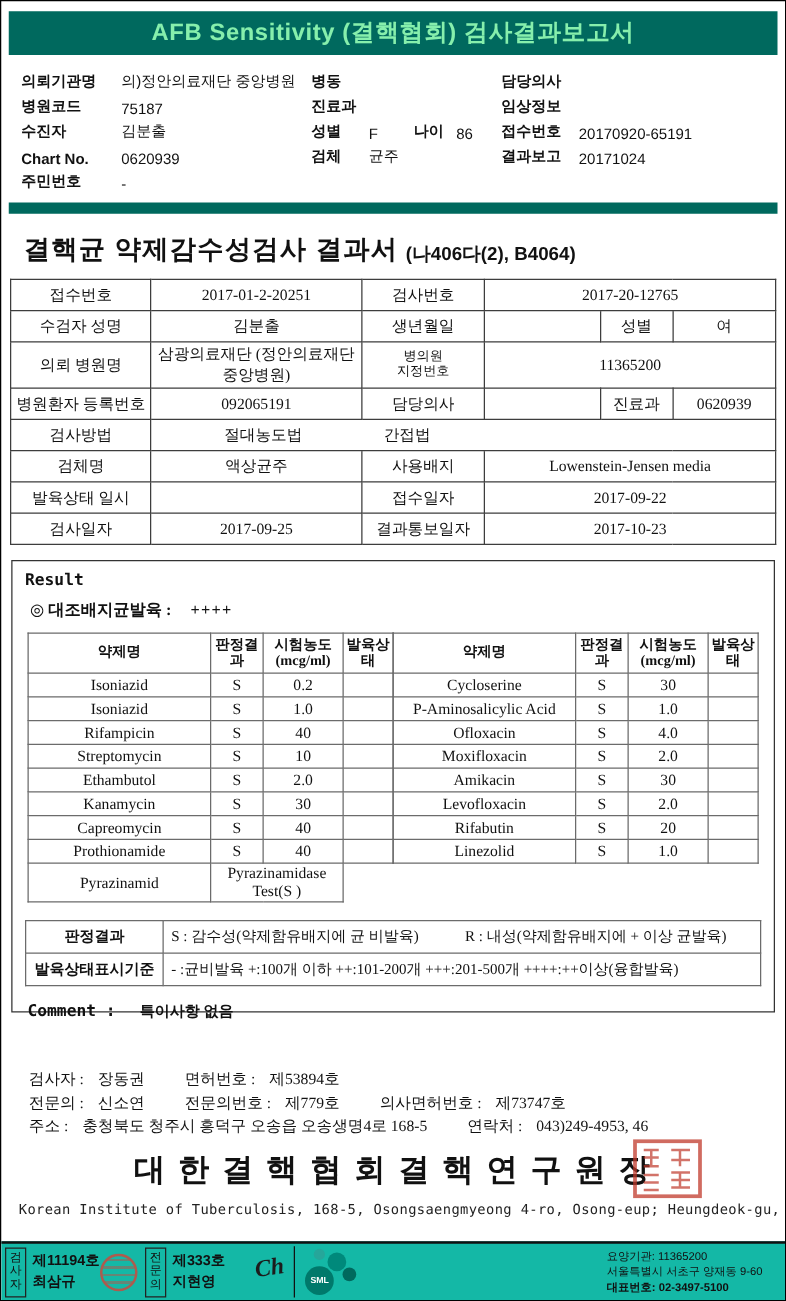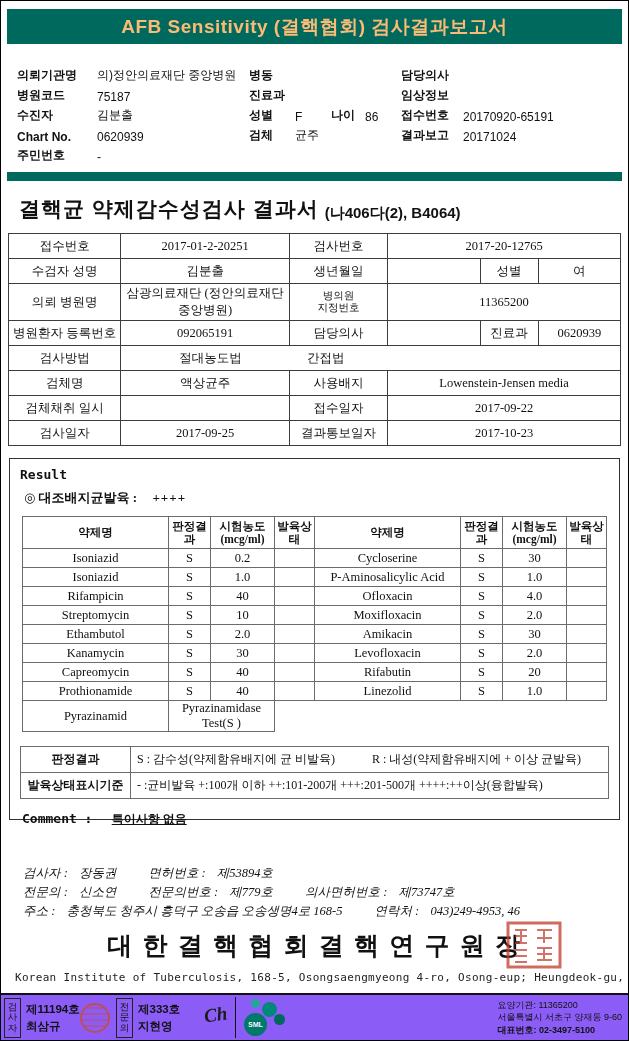"AFB Sensitivity (결핵협회) 검사결과보고서" .banner { color: #fdba74 -> #86efac; margin: 8px 6px 12px -> 8px 6px 2px }
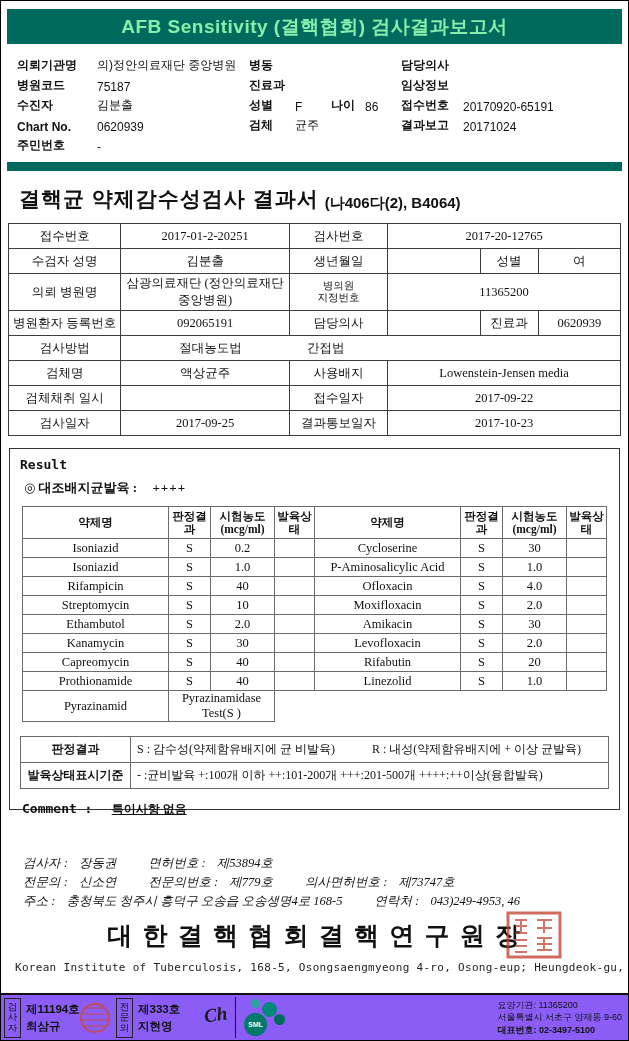"검체채취 일시" td { text: 검체채취 -> 발육상태 }
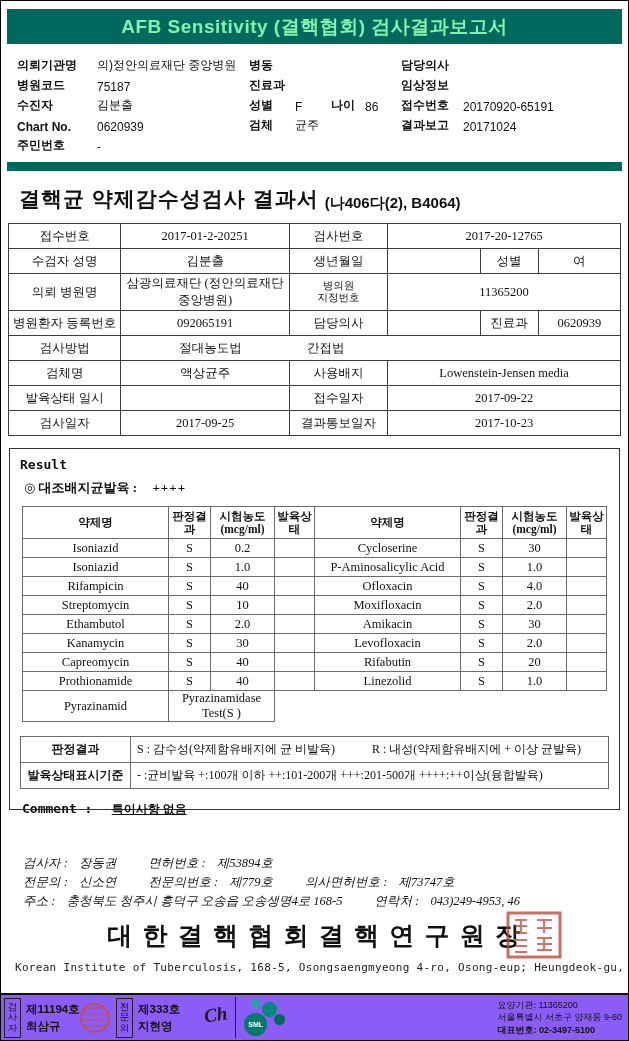"특이사항 없음" .comment-value { text-decoration: underline -> none }
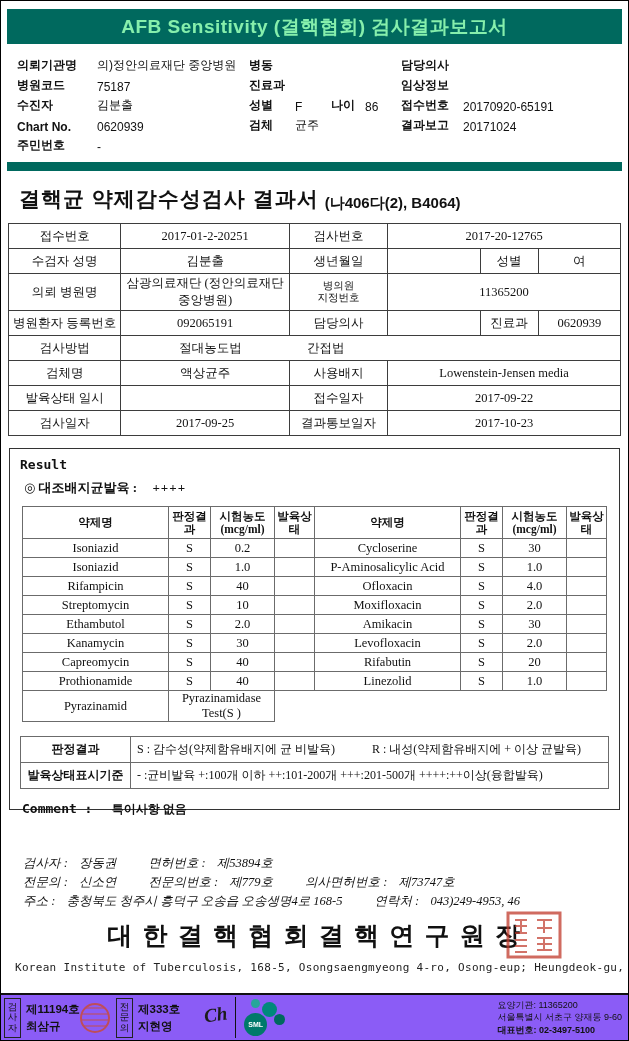"검사자 : 장동권" .sig-line { font-style: italic -> none }
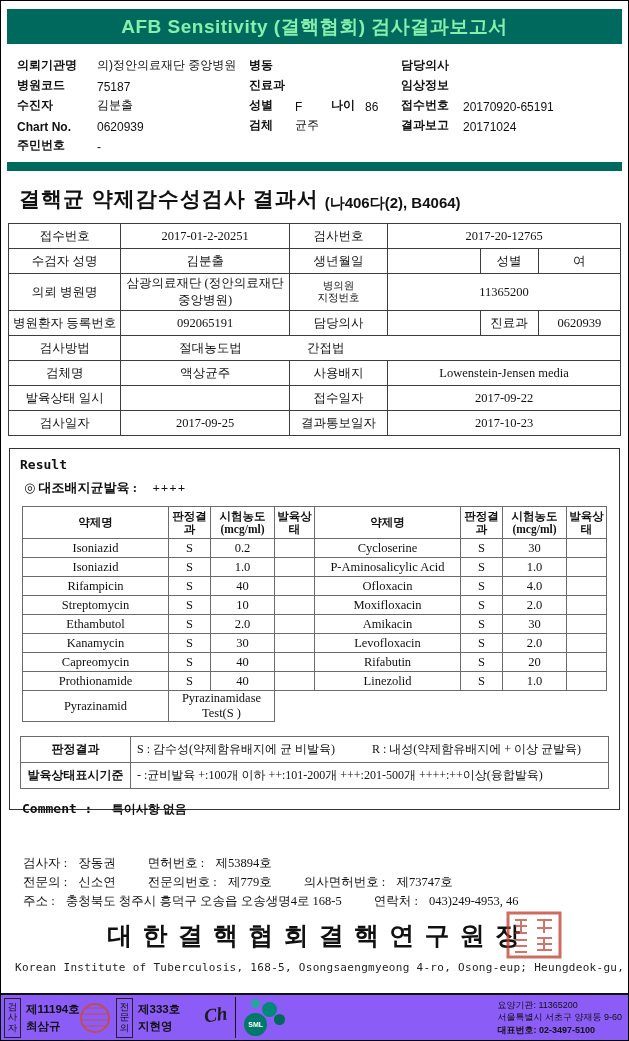"검사자" .footer { background: #8b5cf6 -> #14b8a6; padding: 2px 4px 2px 3px -> 2px 16px 2px 3px }
